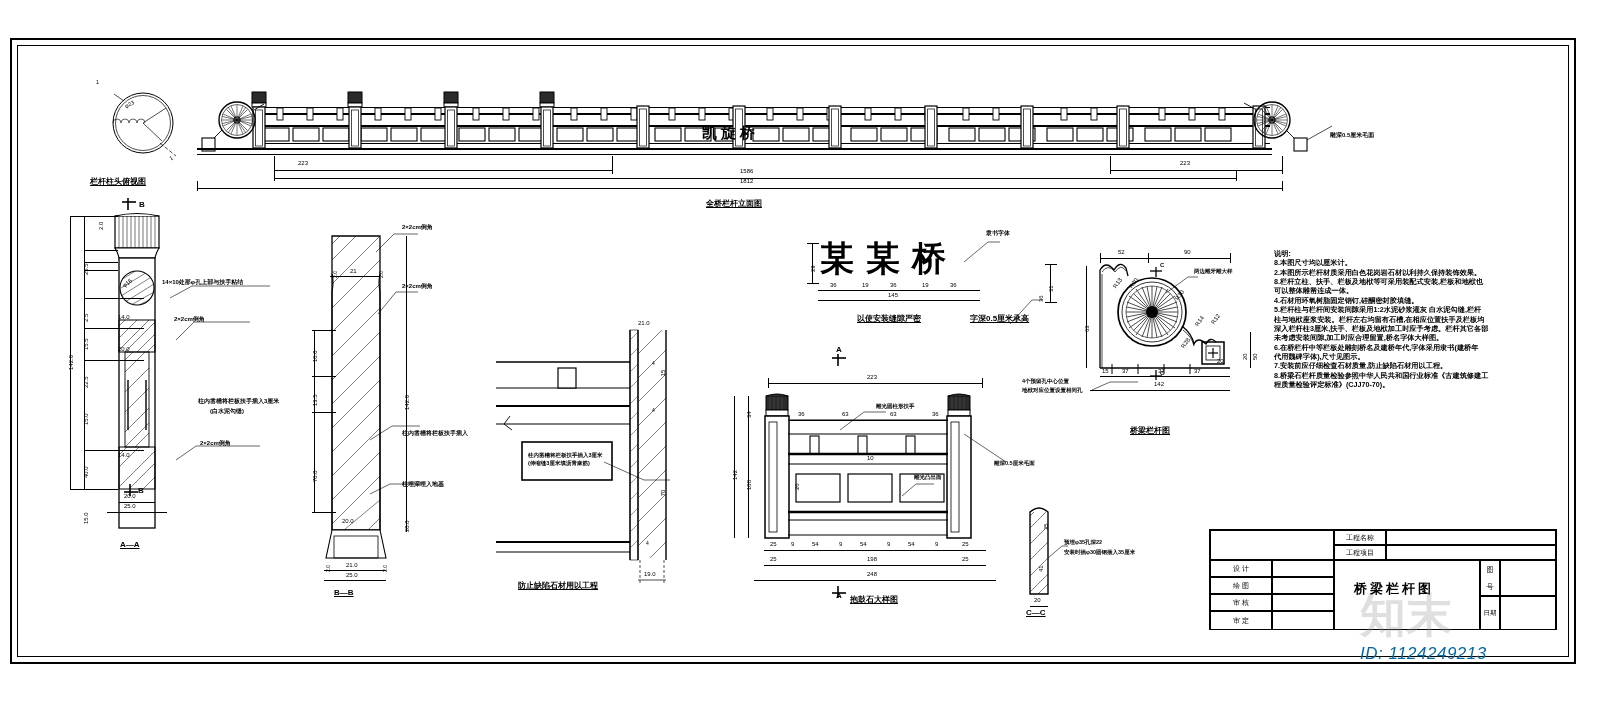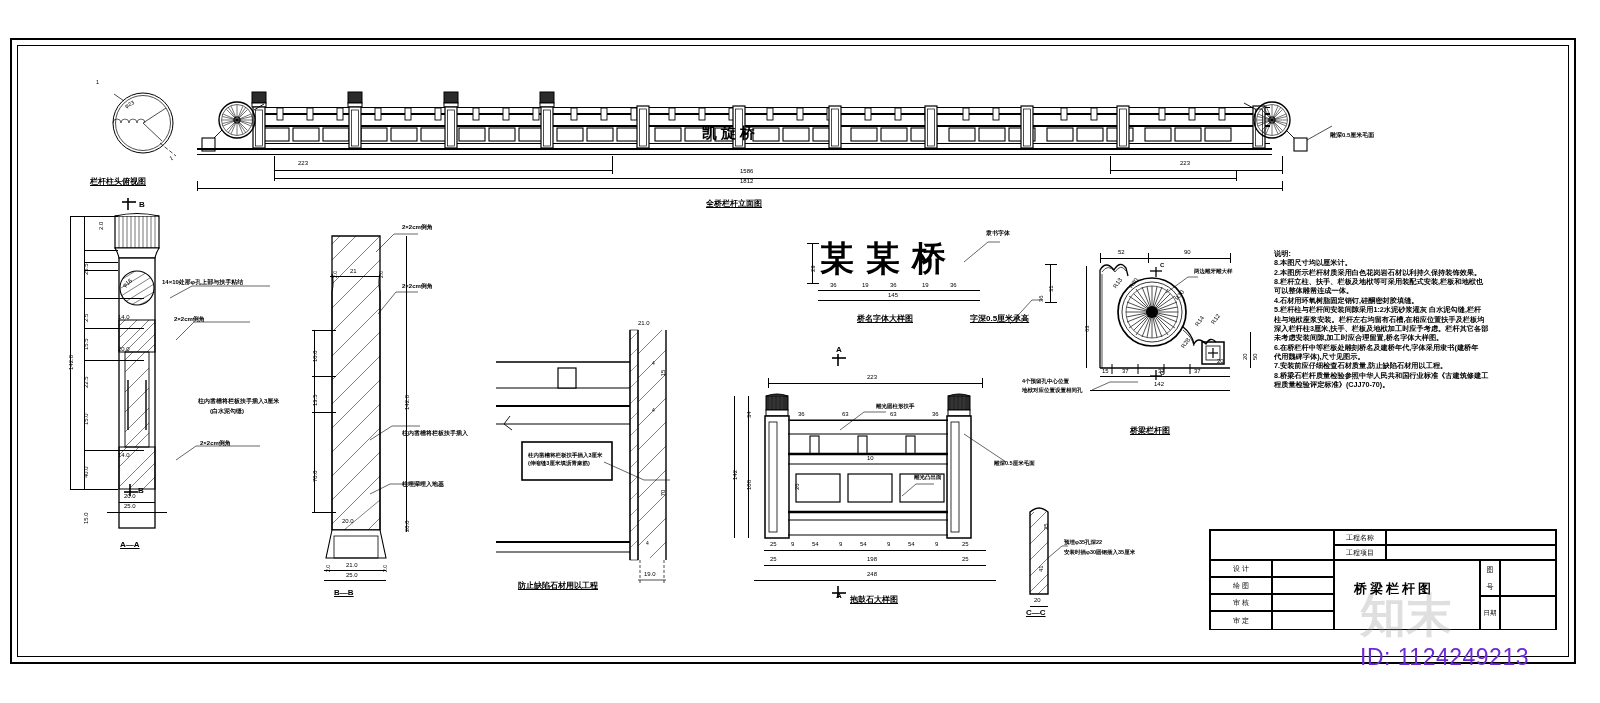"桥名字体大样图" div.ttl { text: 桥名字体大样图 -> 以使安装缝隙严密 }
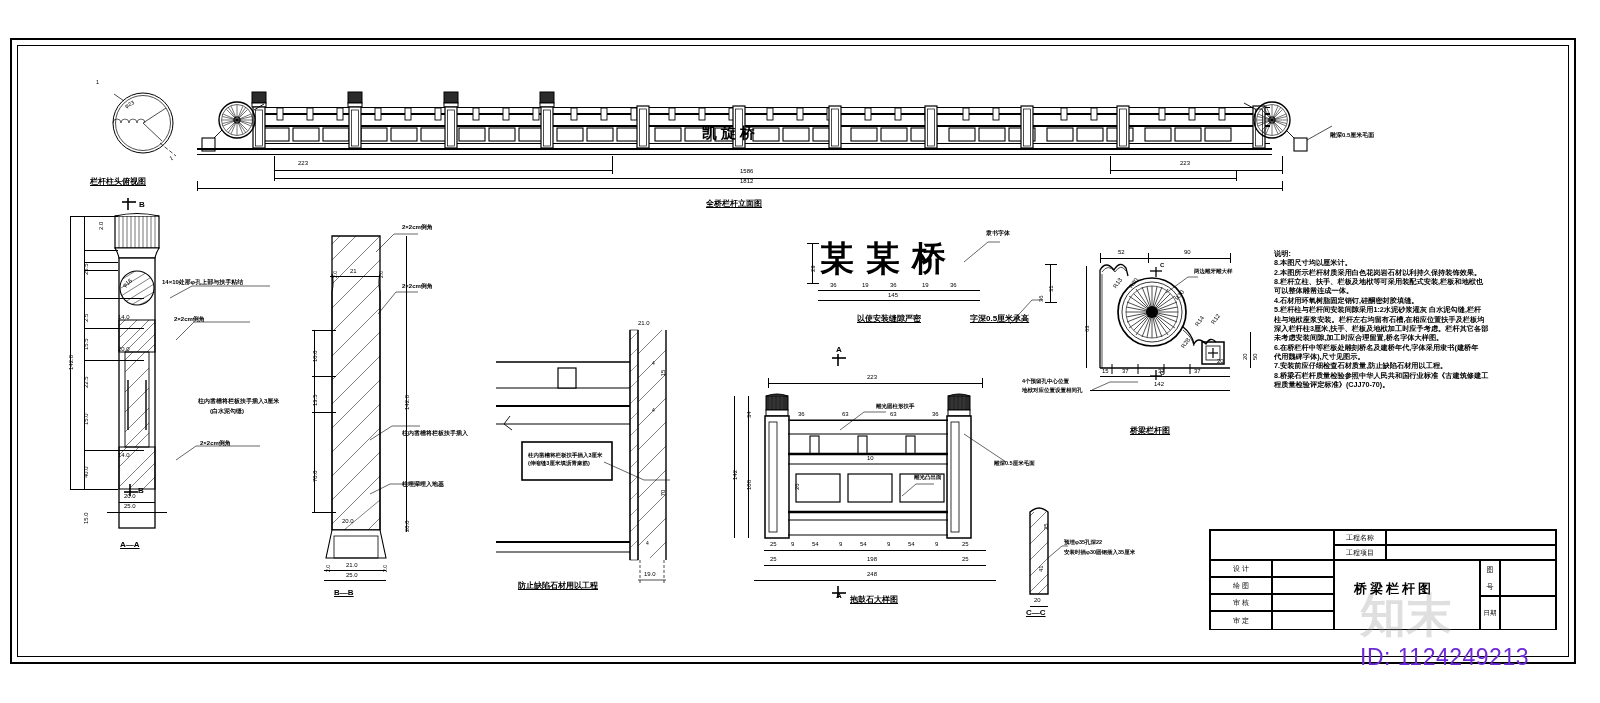"ID: 1124249213" .idtxt { color: #6d28d9 -> #0369a1; font-size: 23px -> 17px; font-style: none -> italic }
